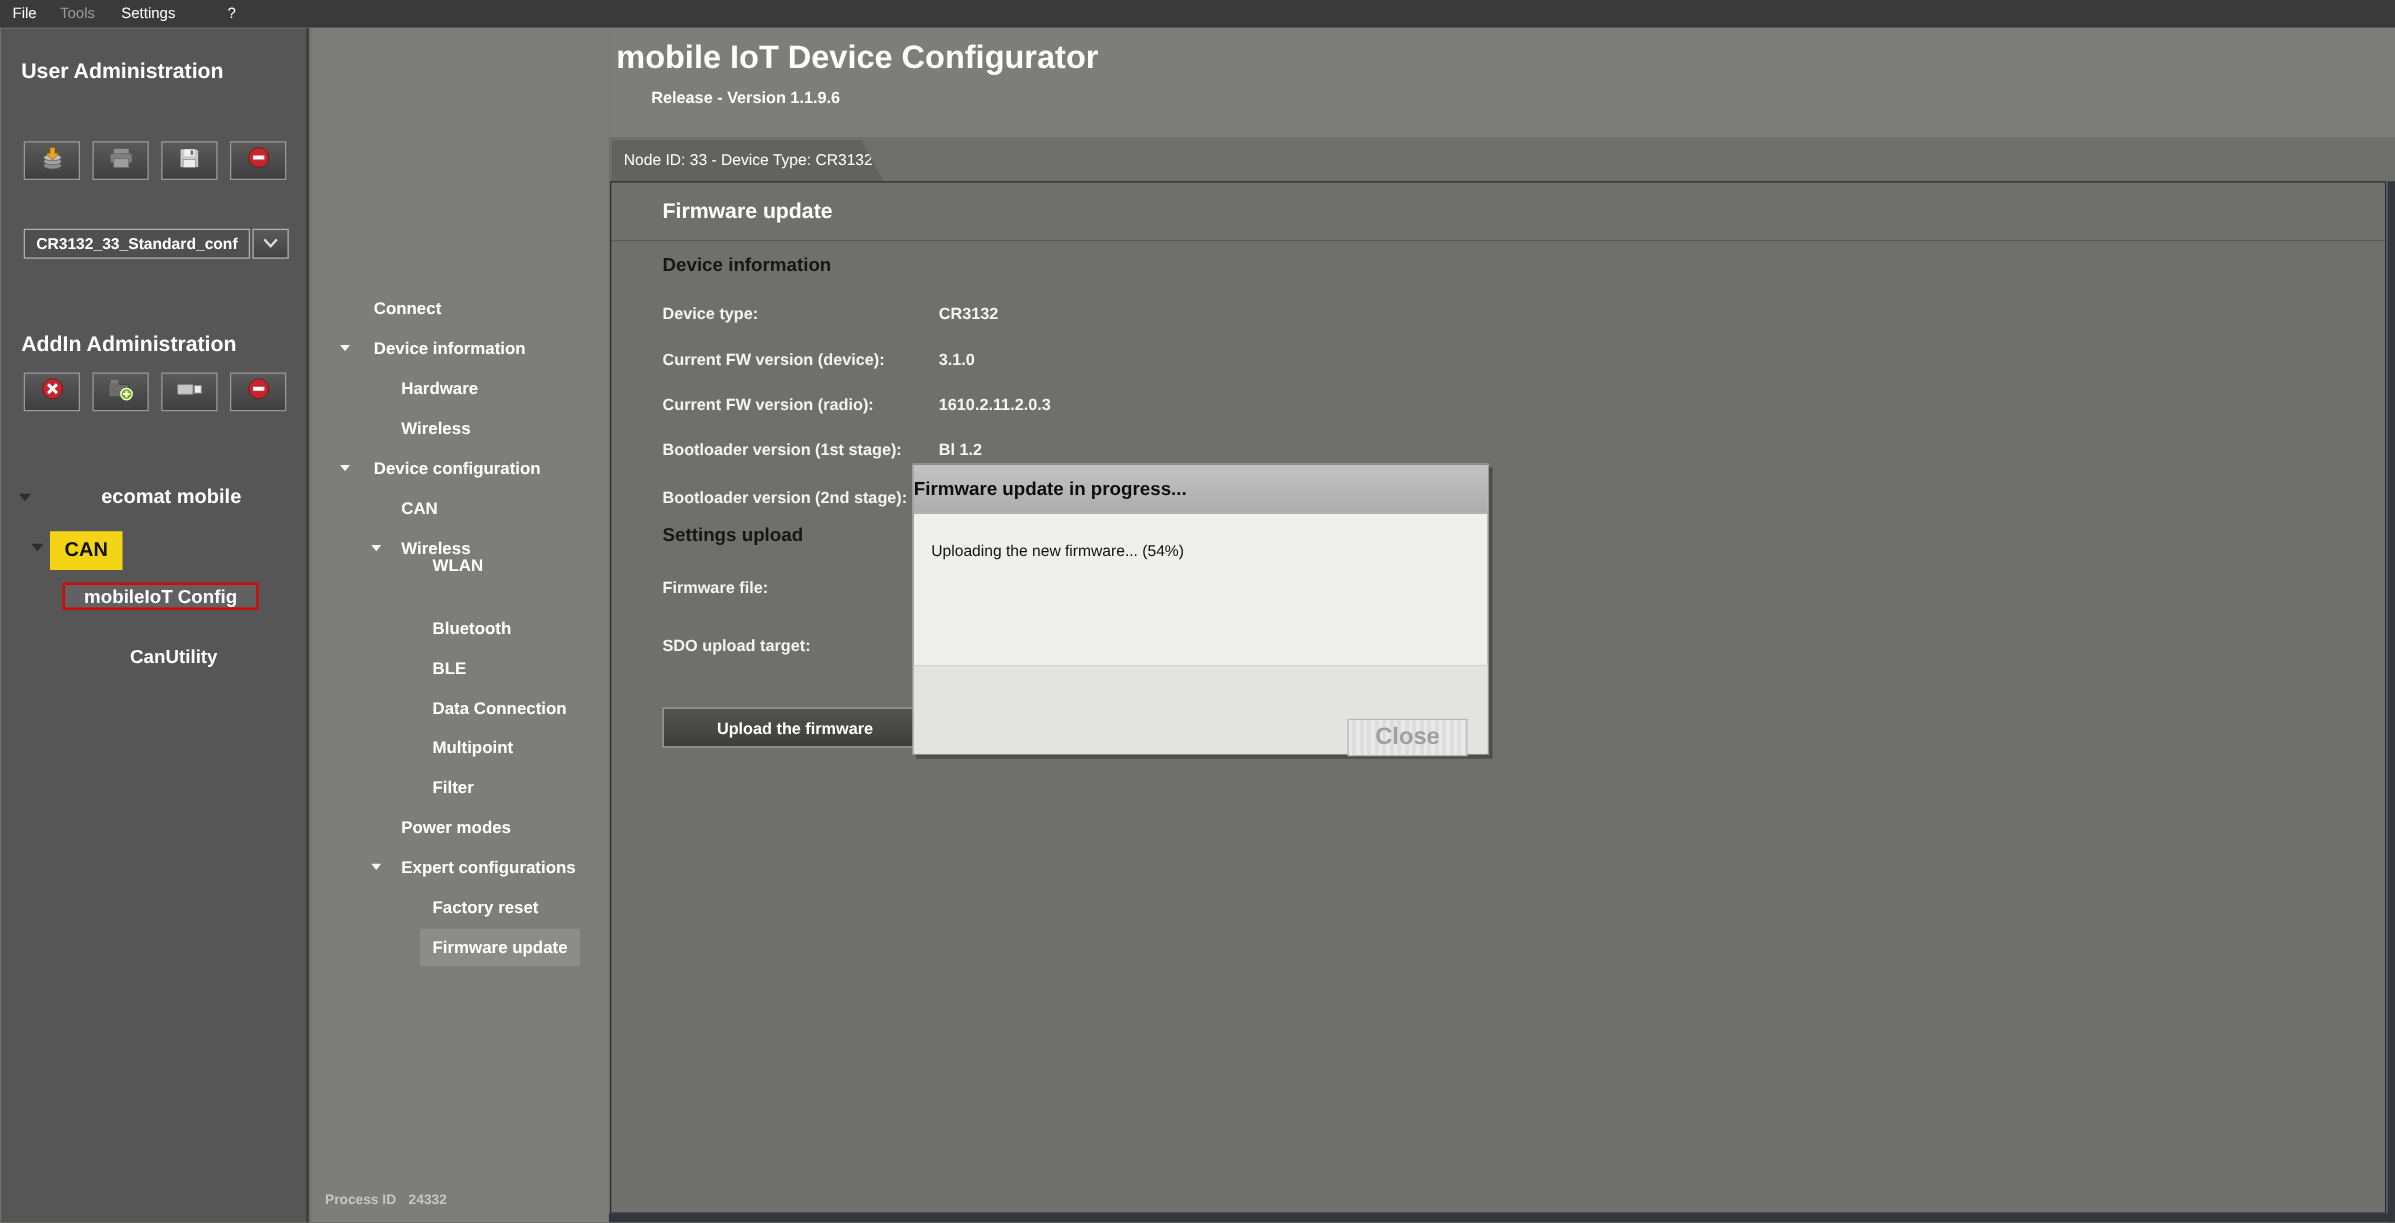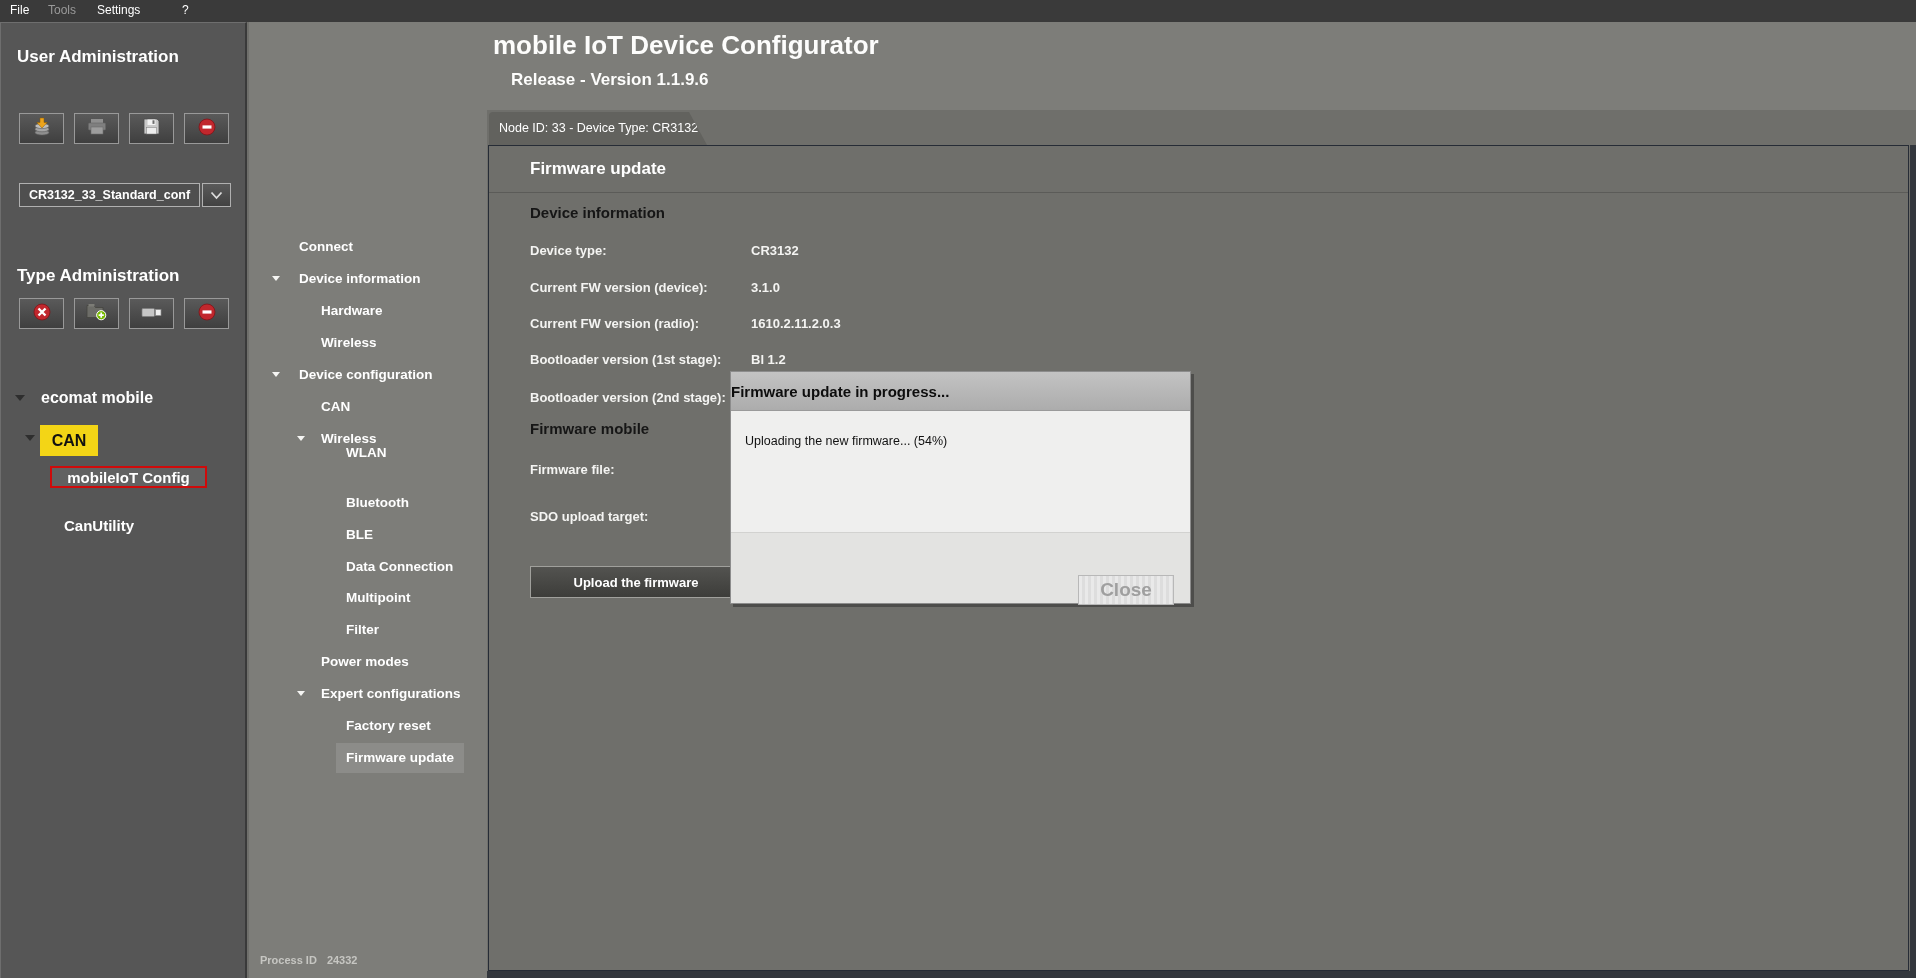"Release - Version 1.1.9.6" .app-sub { font-size: 17px -> 13px; left: 0 -> 10px }
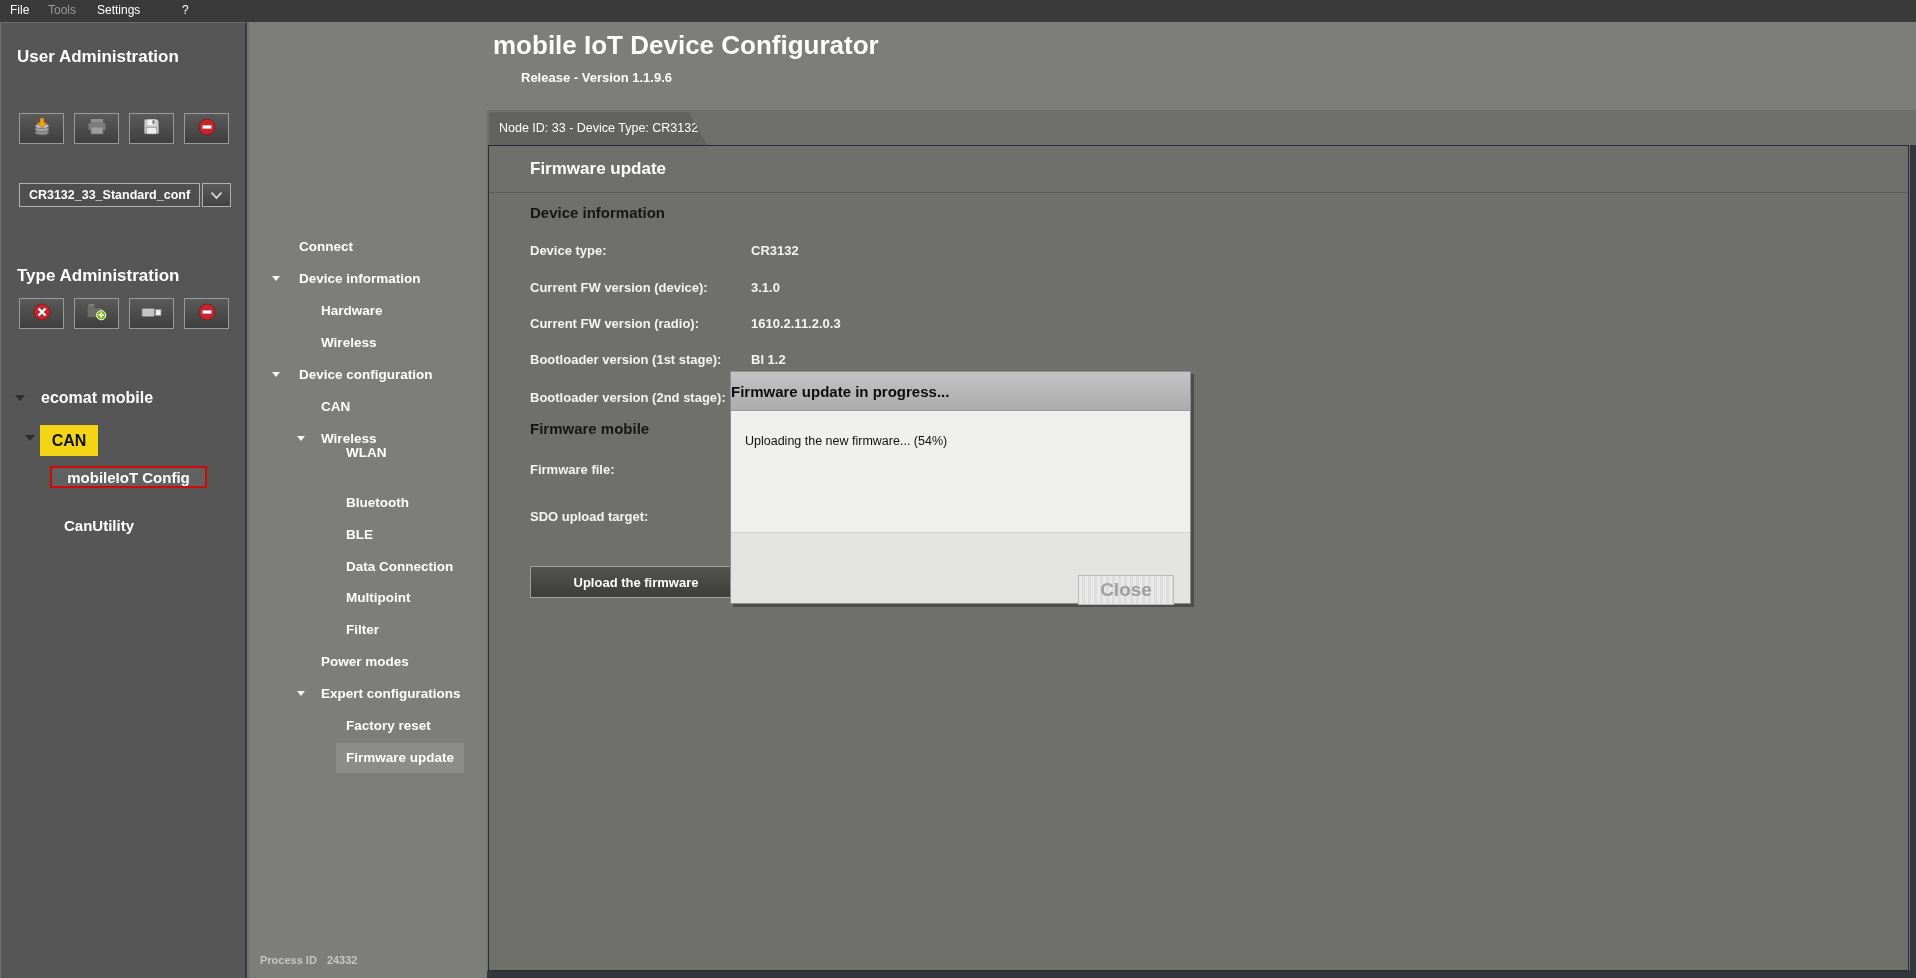"Type Administration" div.side-title { text: Type -> AddIn }
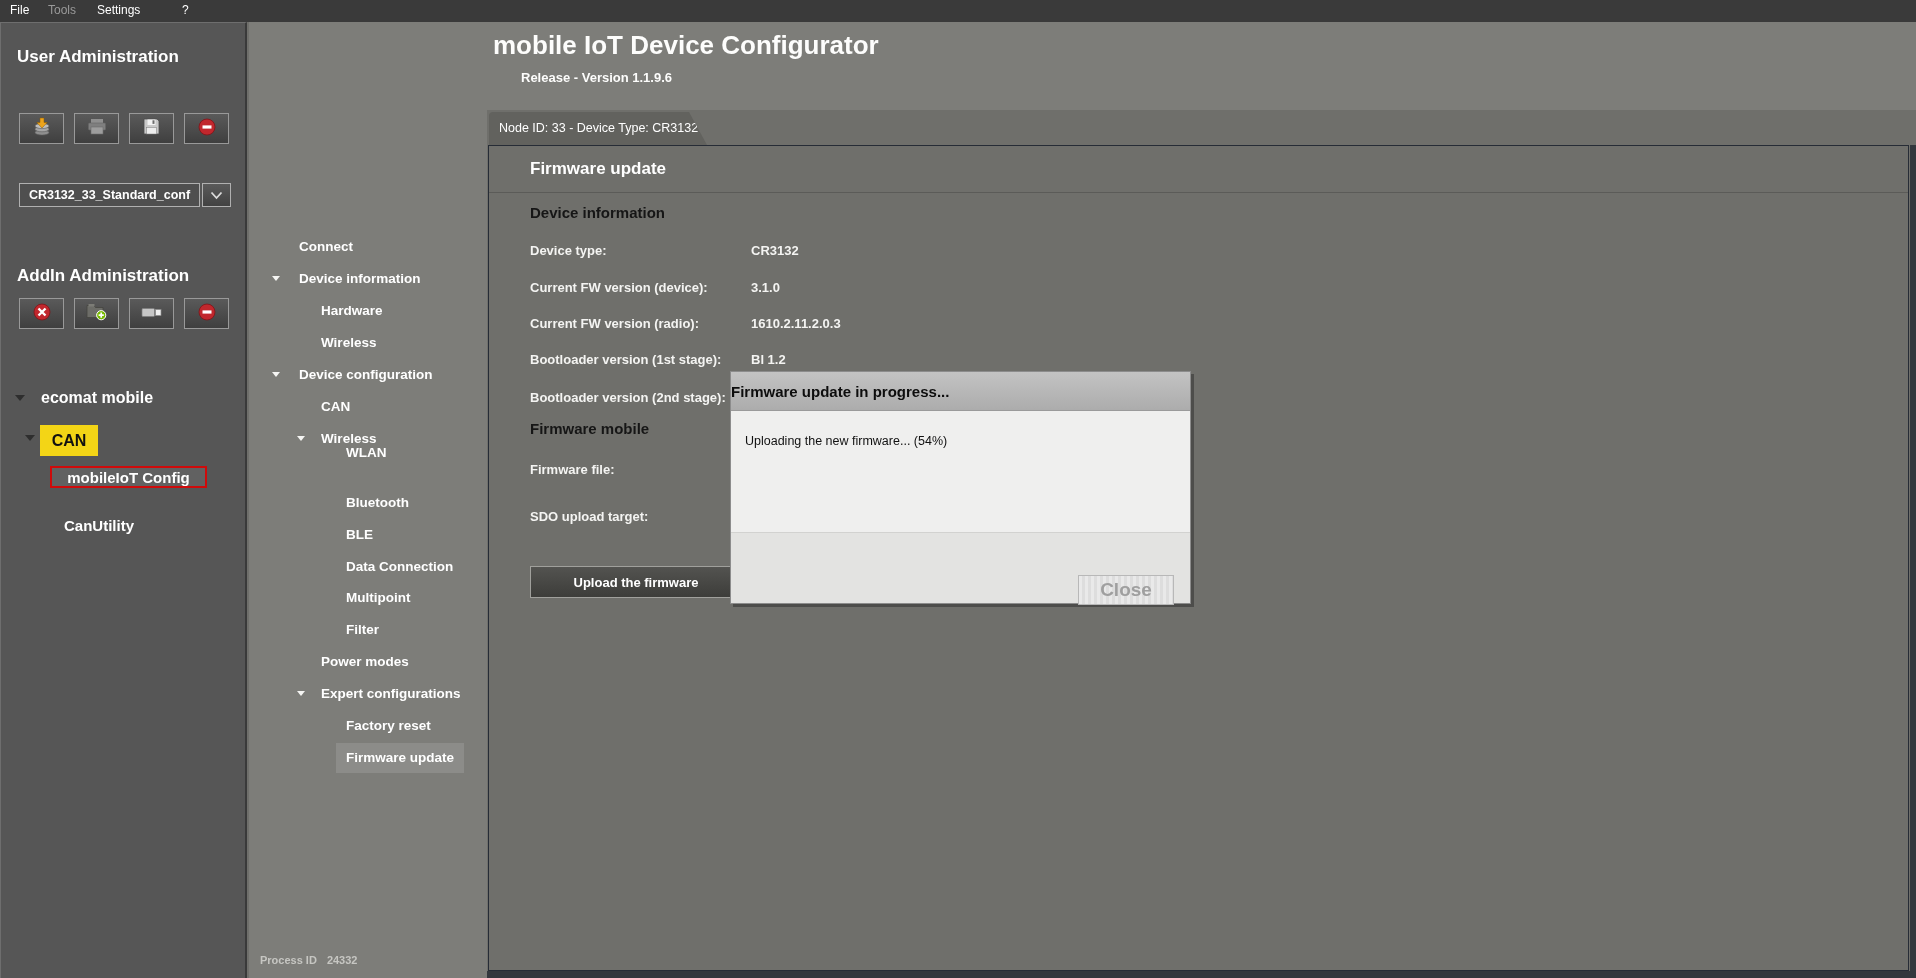"ecomat mobile" .tree-label { margin-left: none -> 40px }
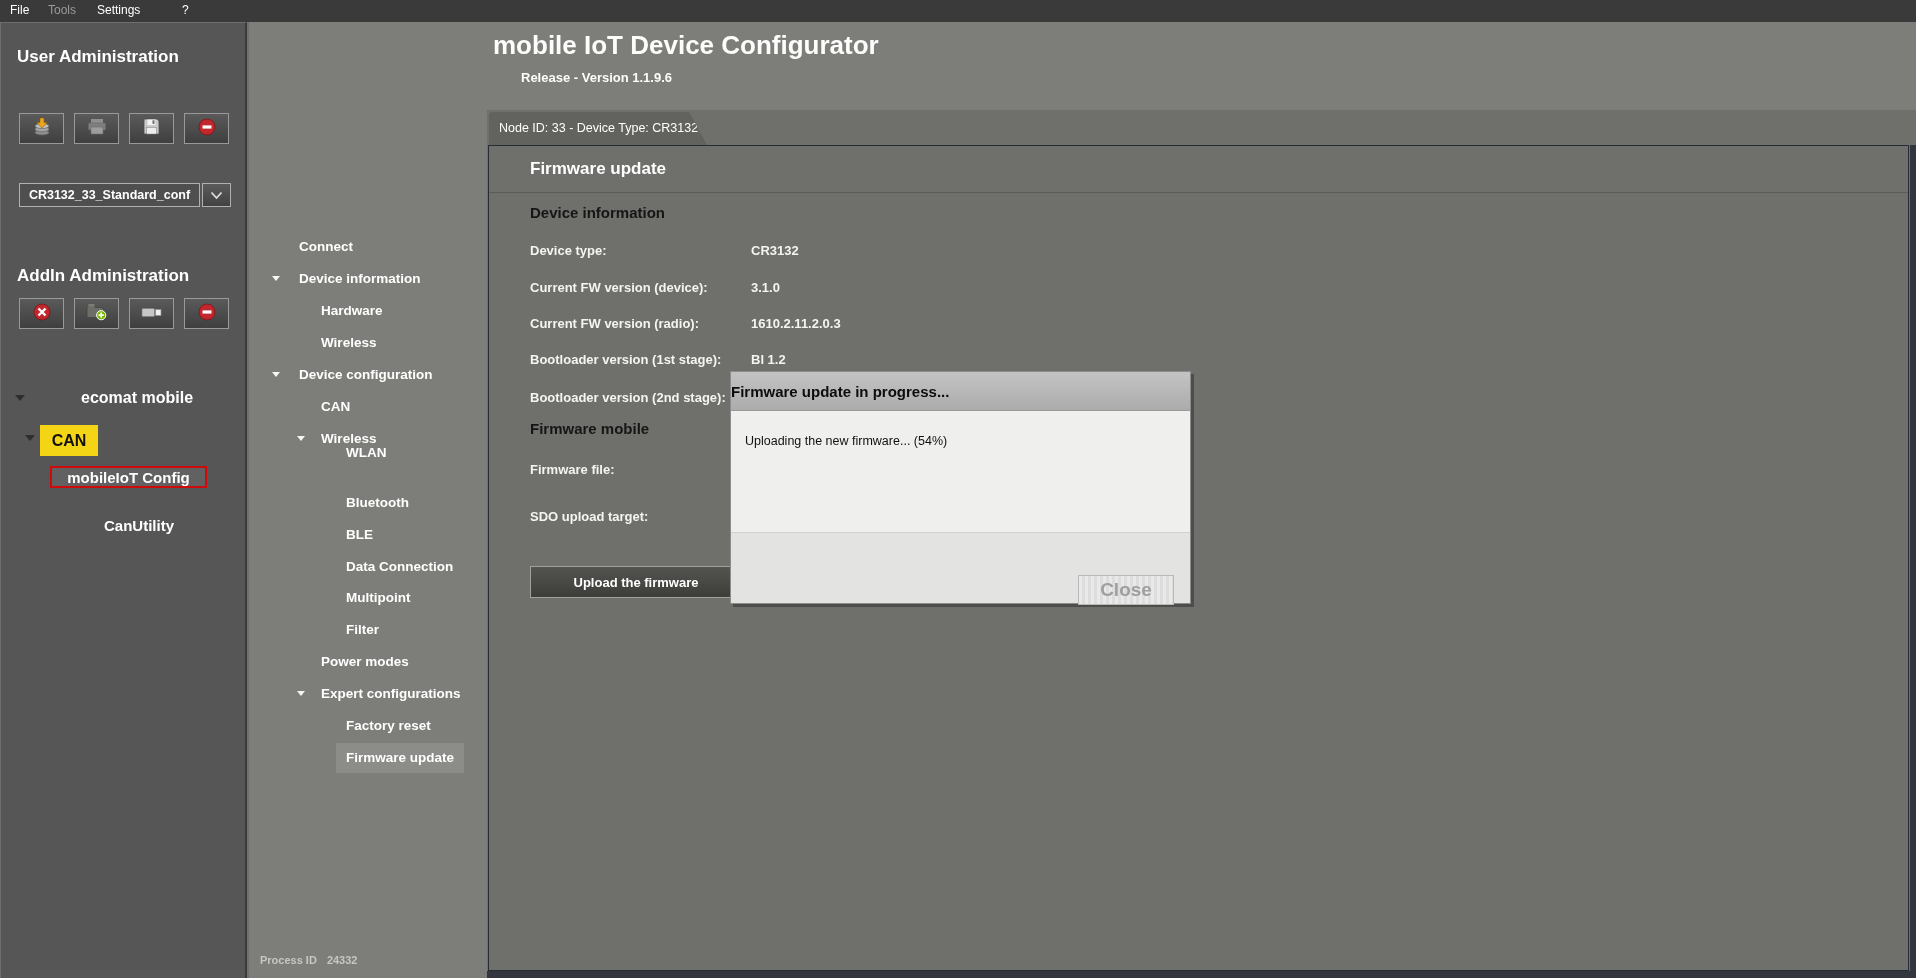"Firmware mobile" div.sec-title { text: Firmware mobile -> Settings upload }
